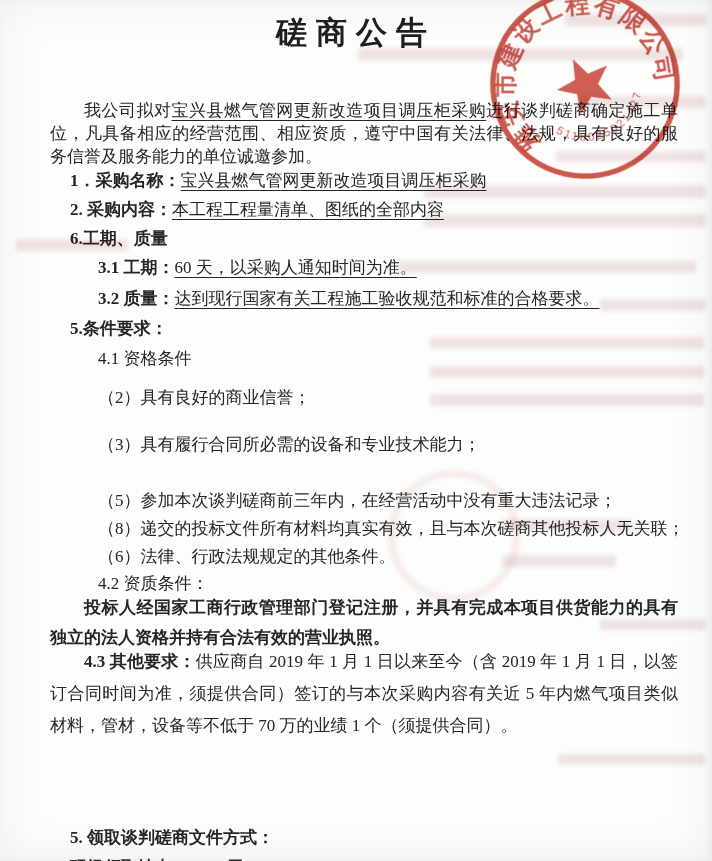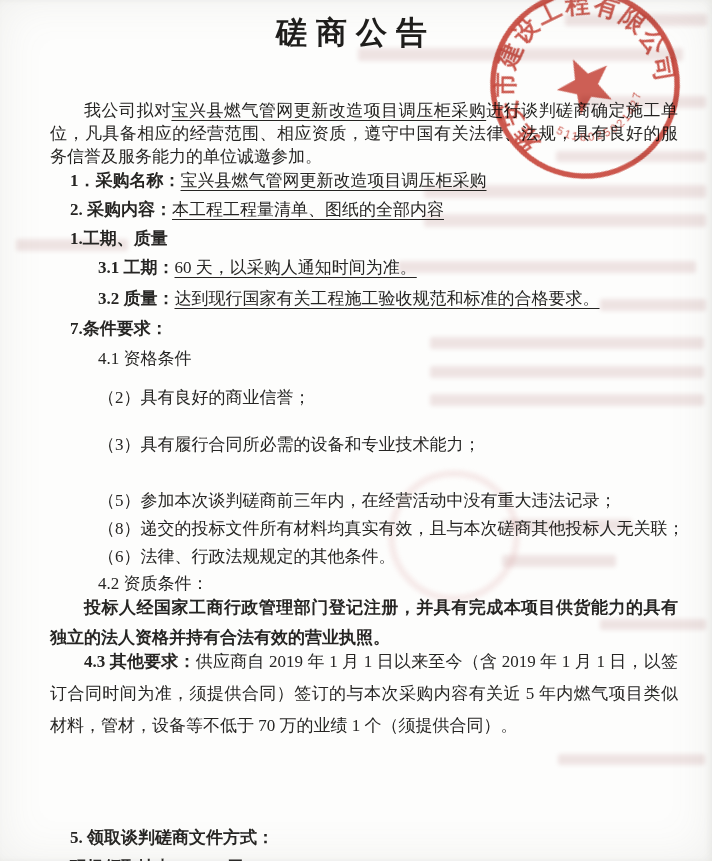"1.工期、质量" p.blk { text: 1 -> 6 }
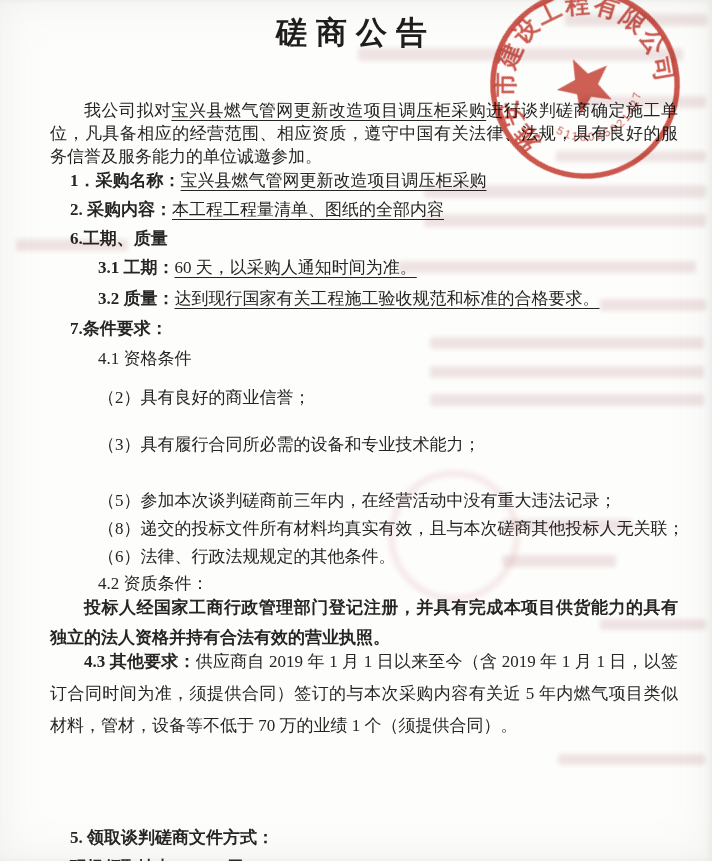"7.条件要求：" p.blk { text: 7 -> 5 }
